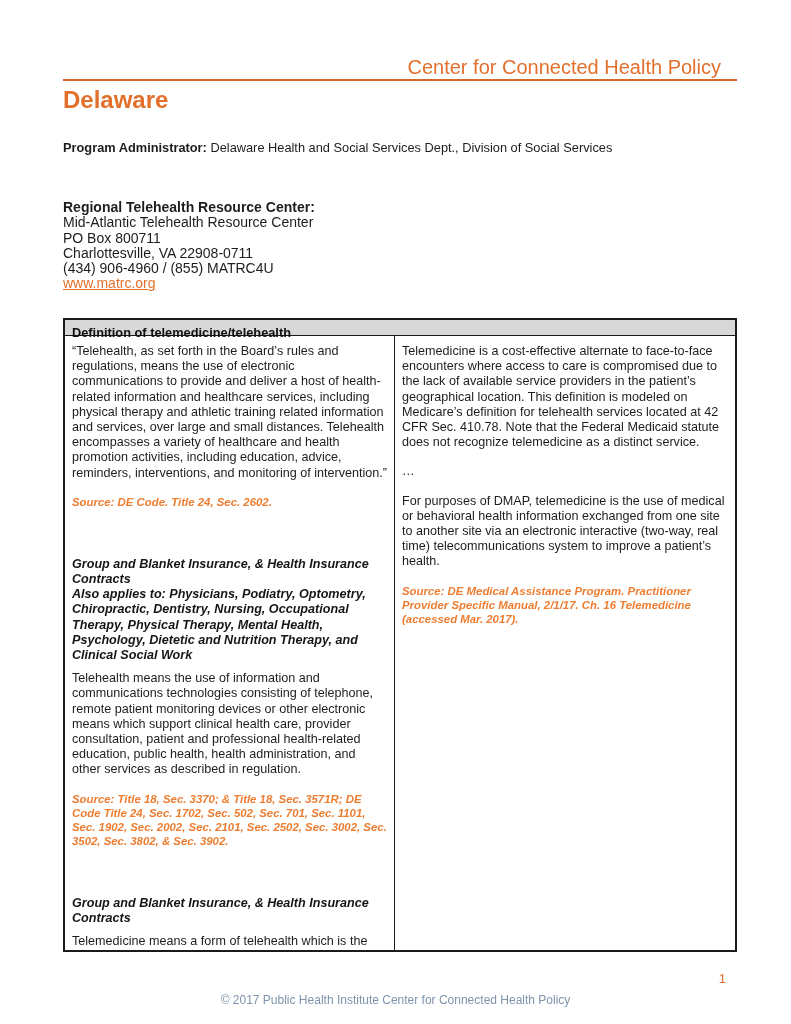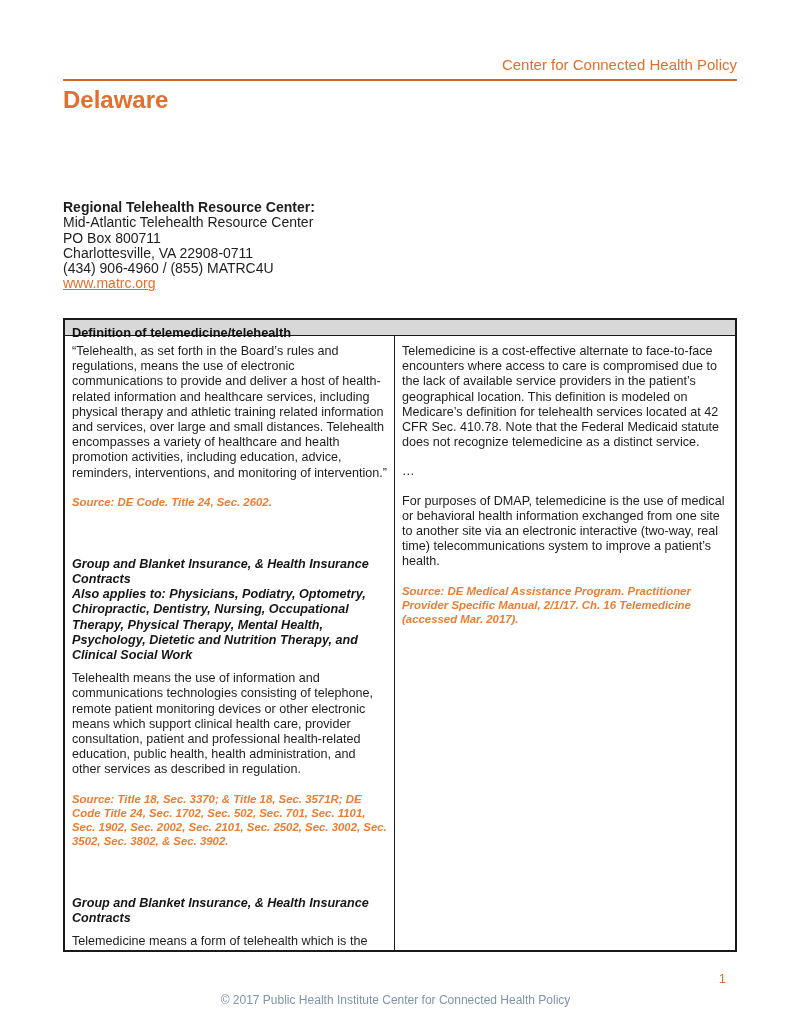"Center for Connected Health Policy" .org-header { font-size: 15px -> 20px; right: 54px -> 70px }
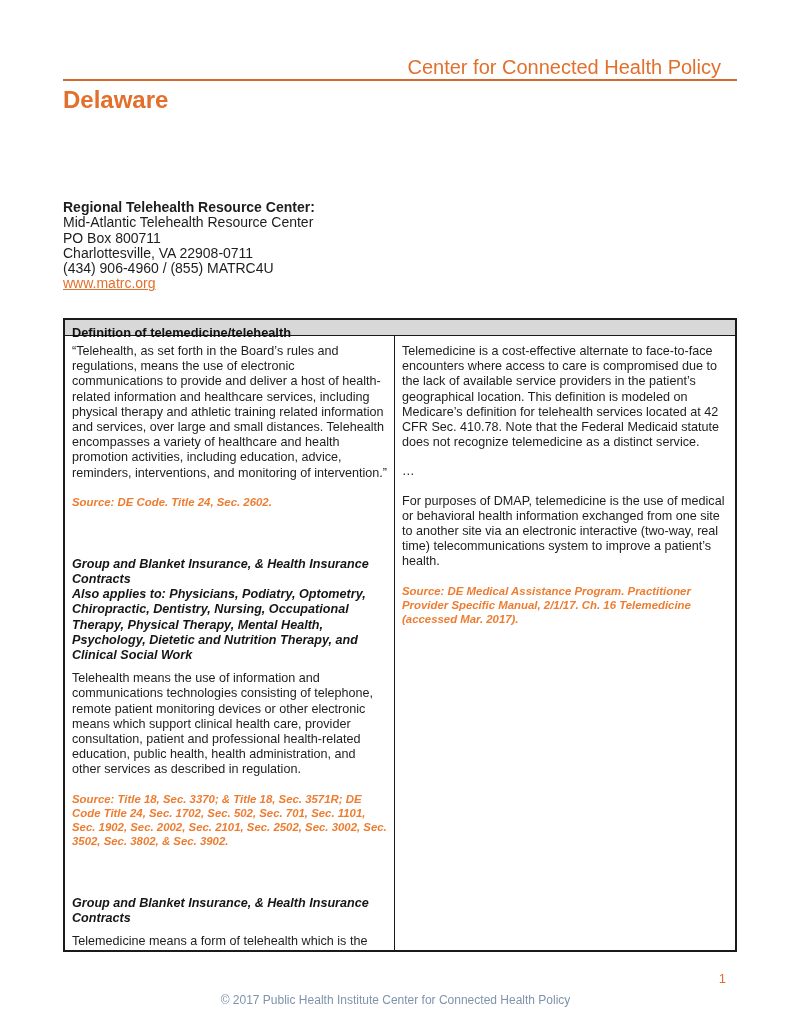"Program Administrator: Delaware Health" div.info-row { html: none -> <div> <span>Program Administrator:</span> <span>Delaware Health and Social Services Dept., Division of Social Services</span> </div> }
